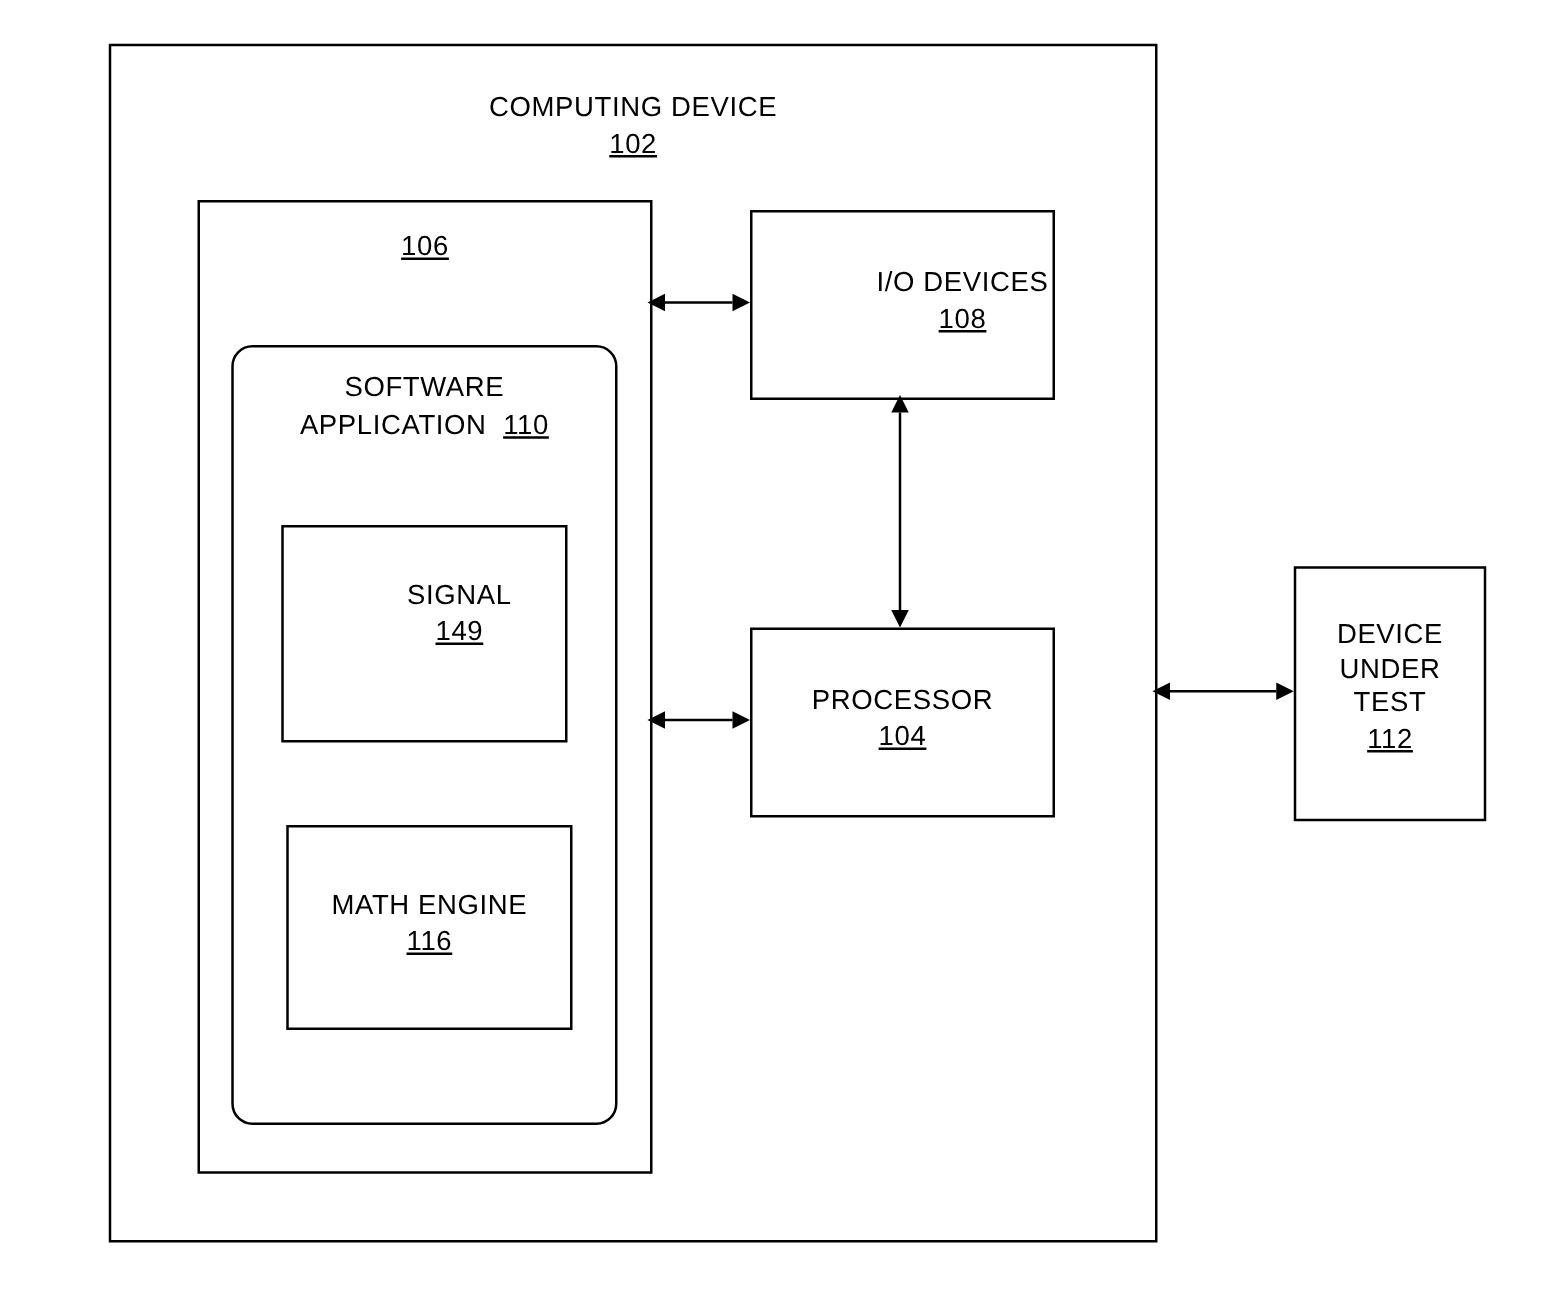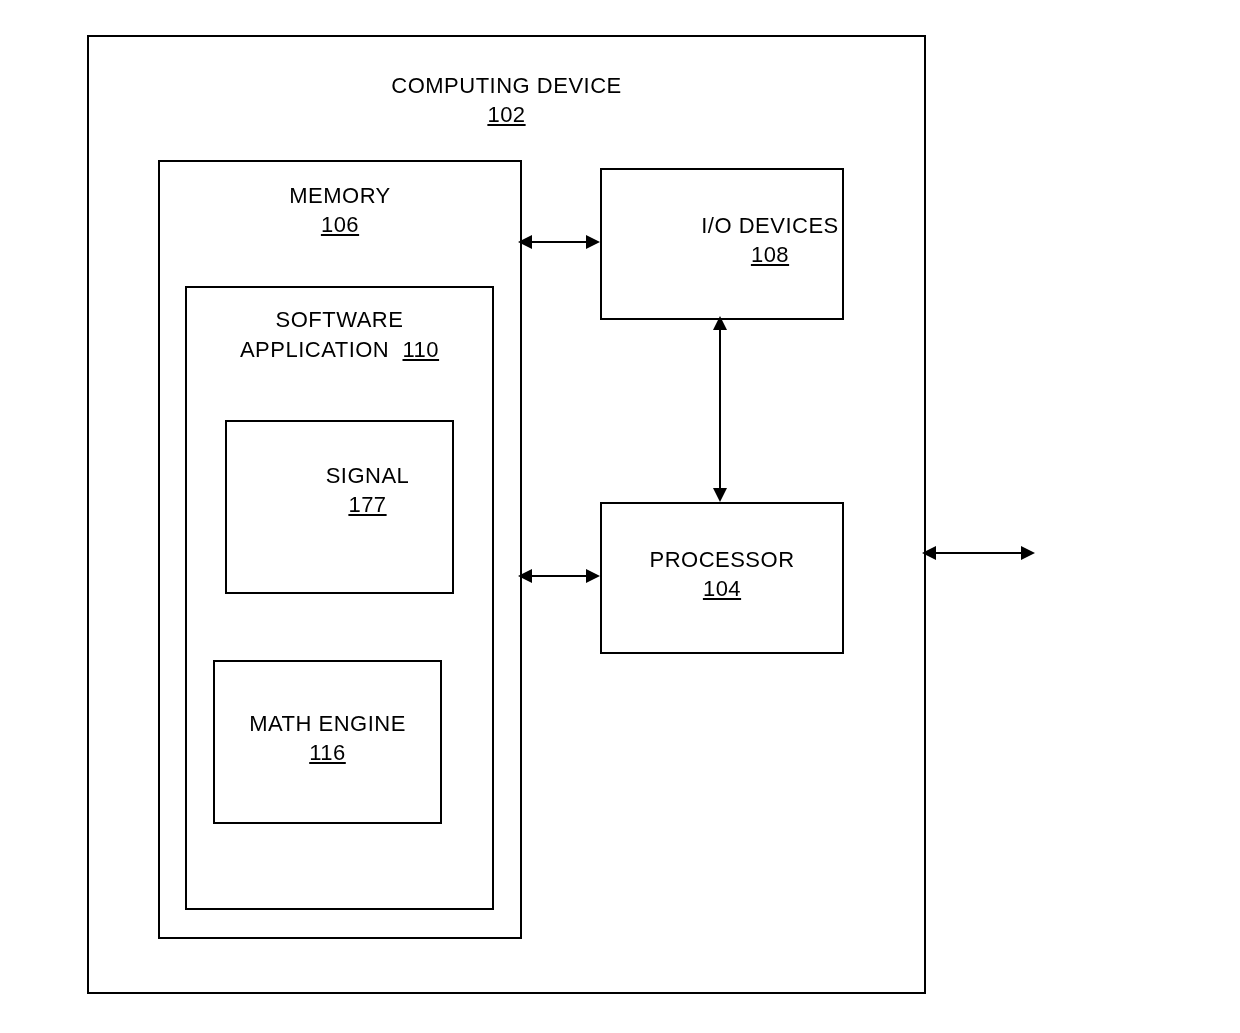"MEMORY" div.title-line { html: <div>MEMORY</div> -> none }
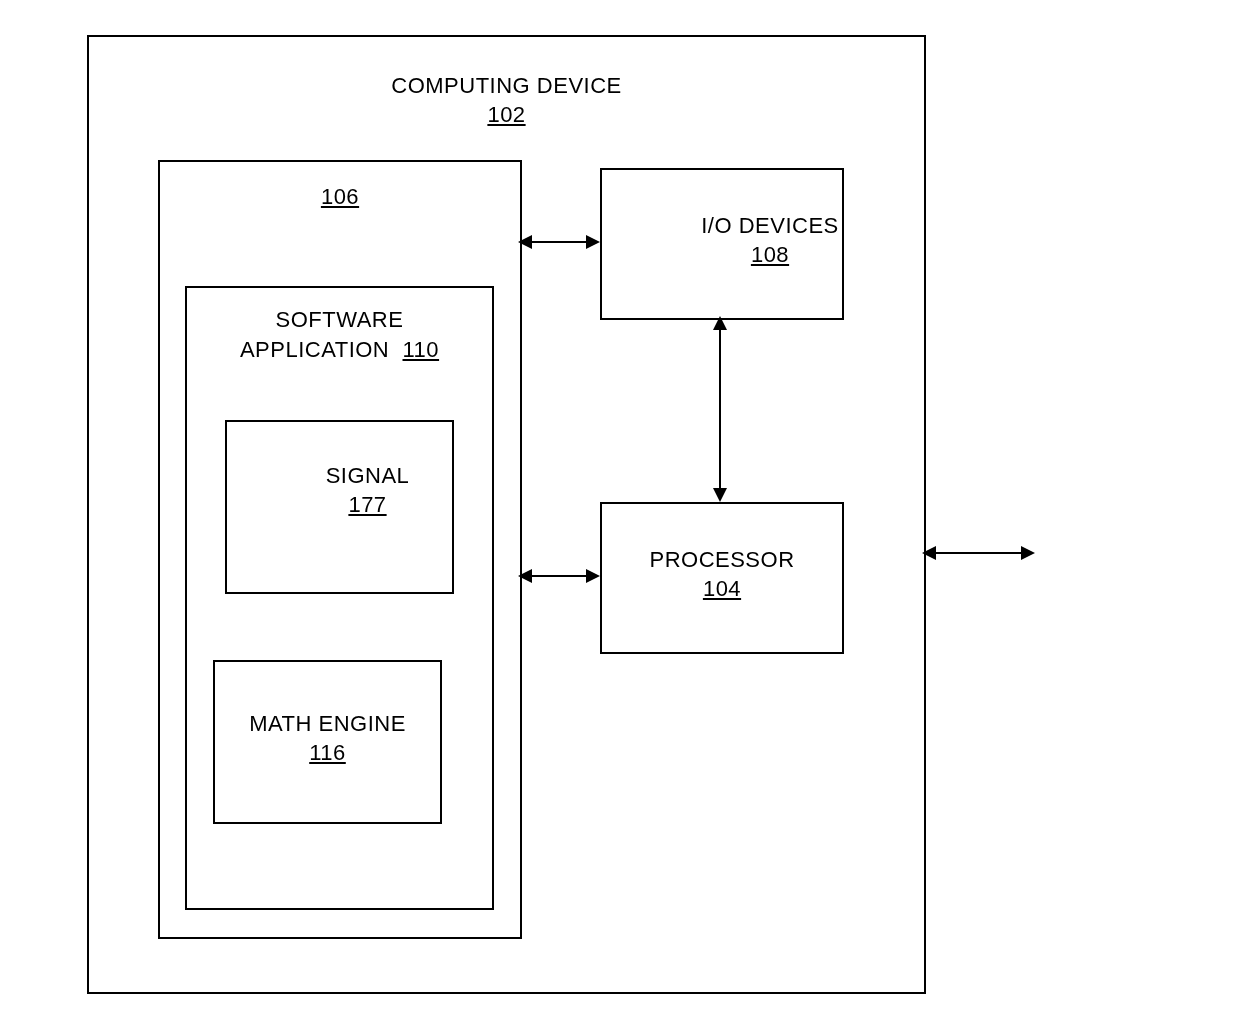"SOFTWARE" div.box { border-radius: none -> 17px; top: 286px -> 276px }
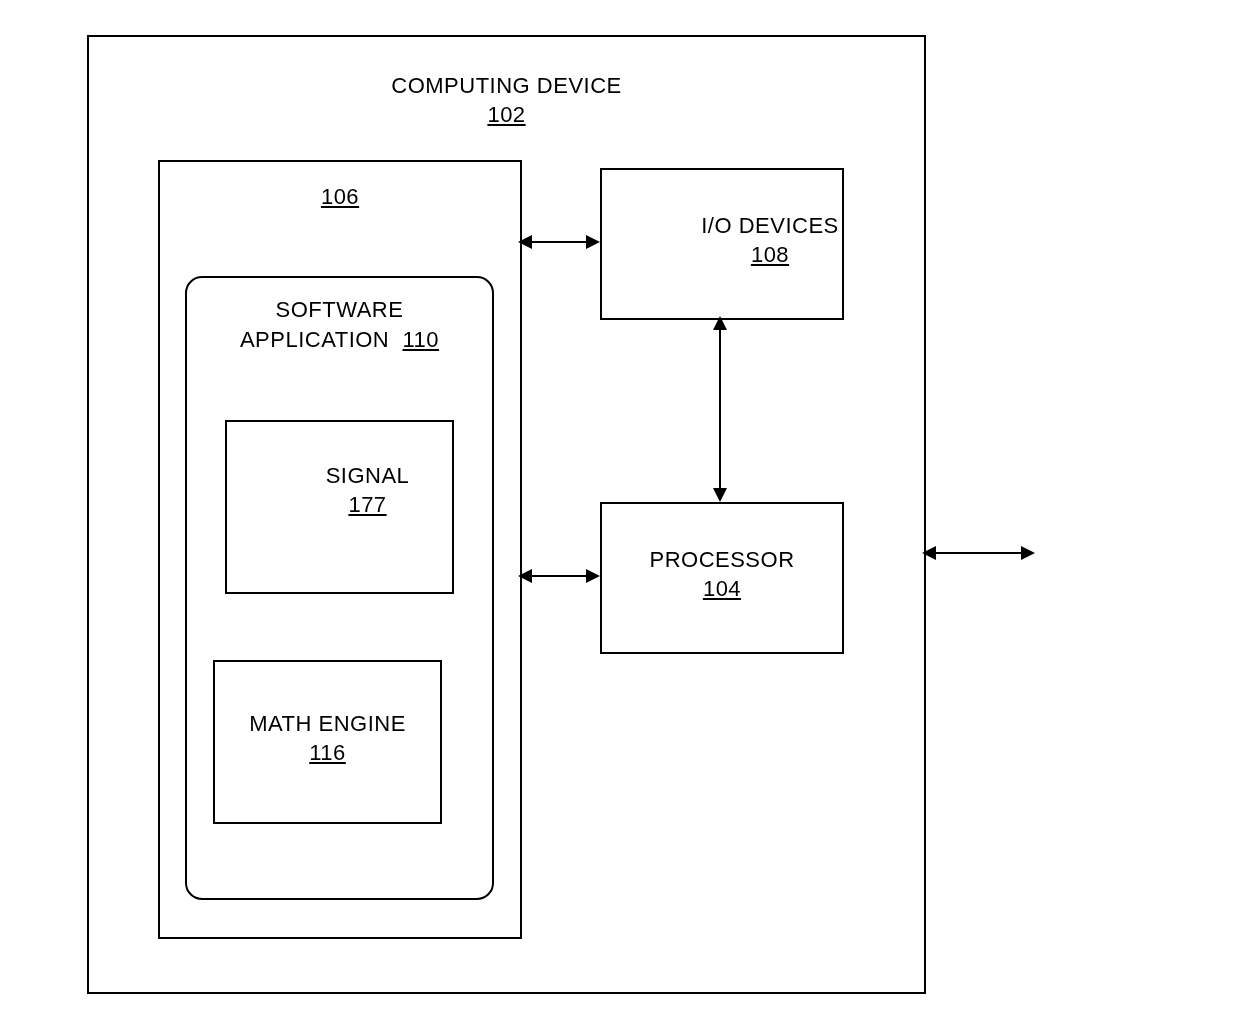"177" span.ref { text: 177 -> 149 }
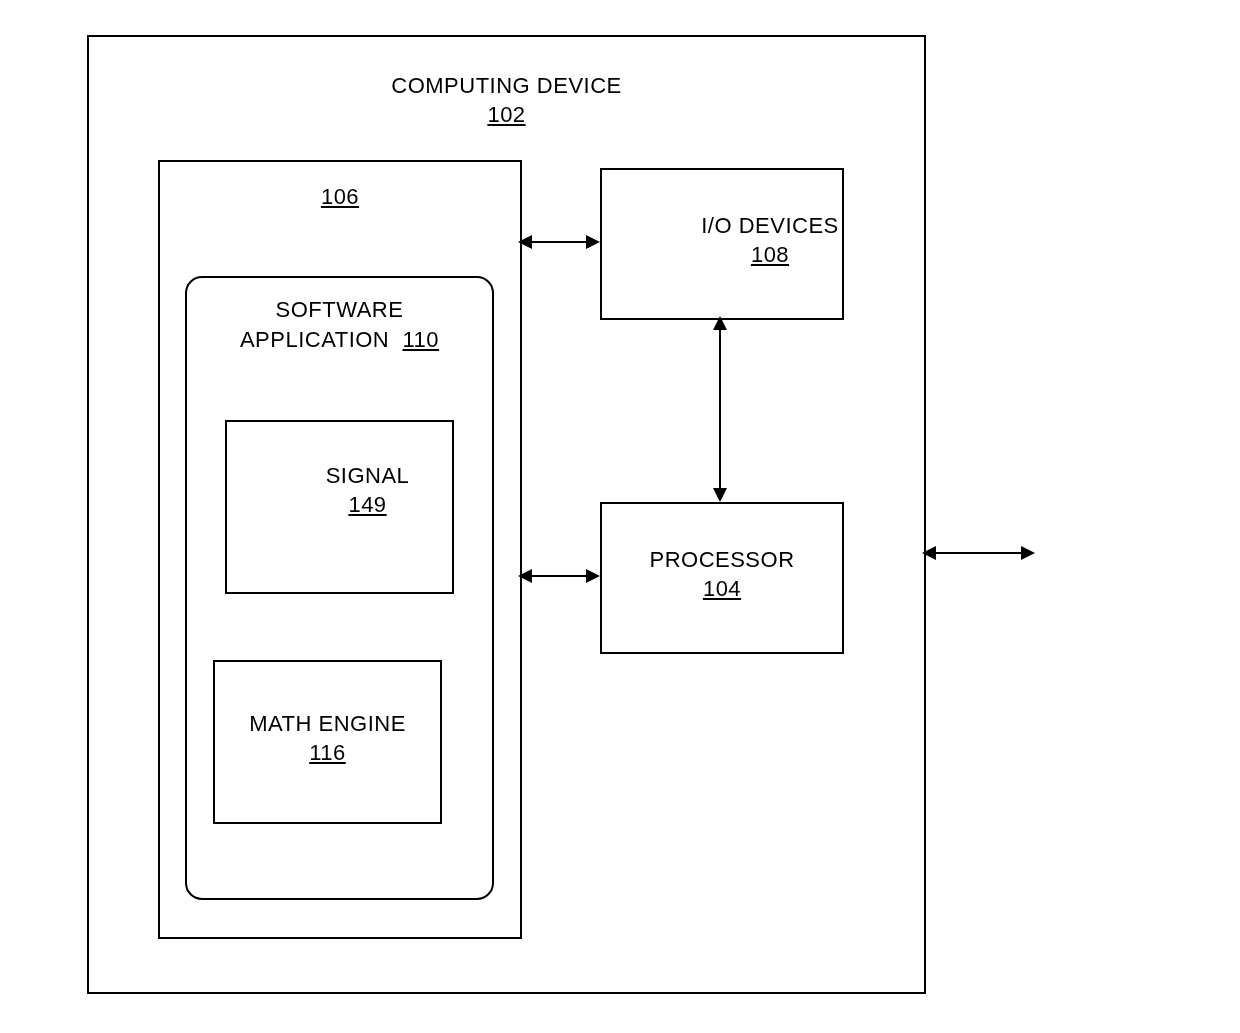"DEVICE" div.box { html: none -> <div> <div> <div>DEVICE</div> <div>UNDER</div> <div>TEST</div> <span>112</span> </div> </div> }
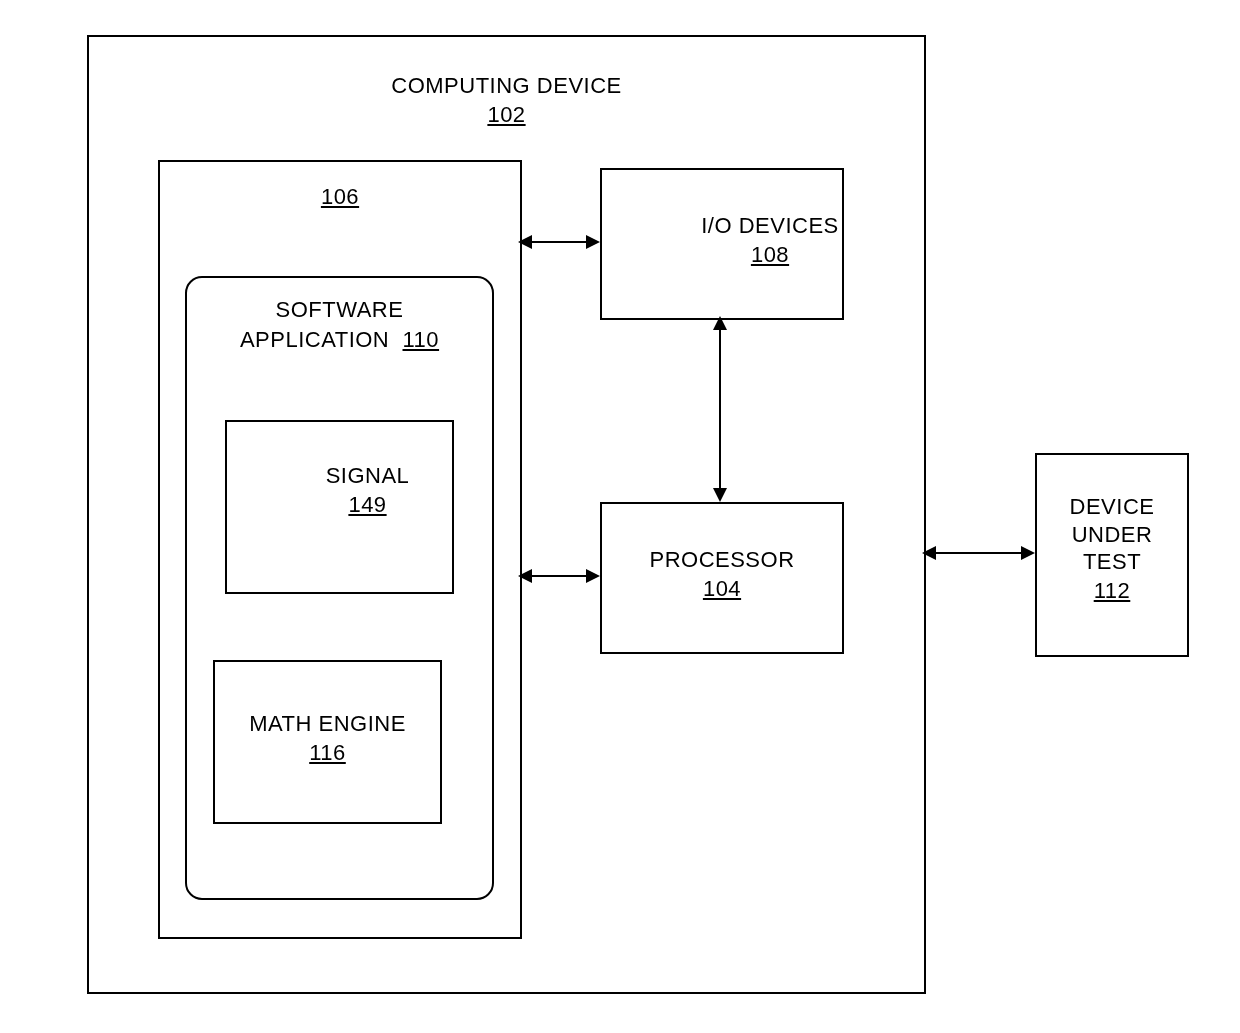"MATH ENGINE" div.box { left: 213px -> 229px }
